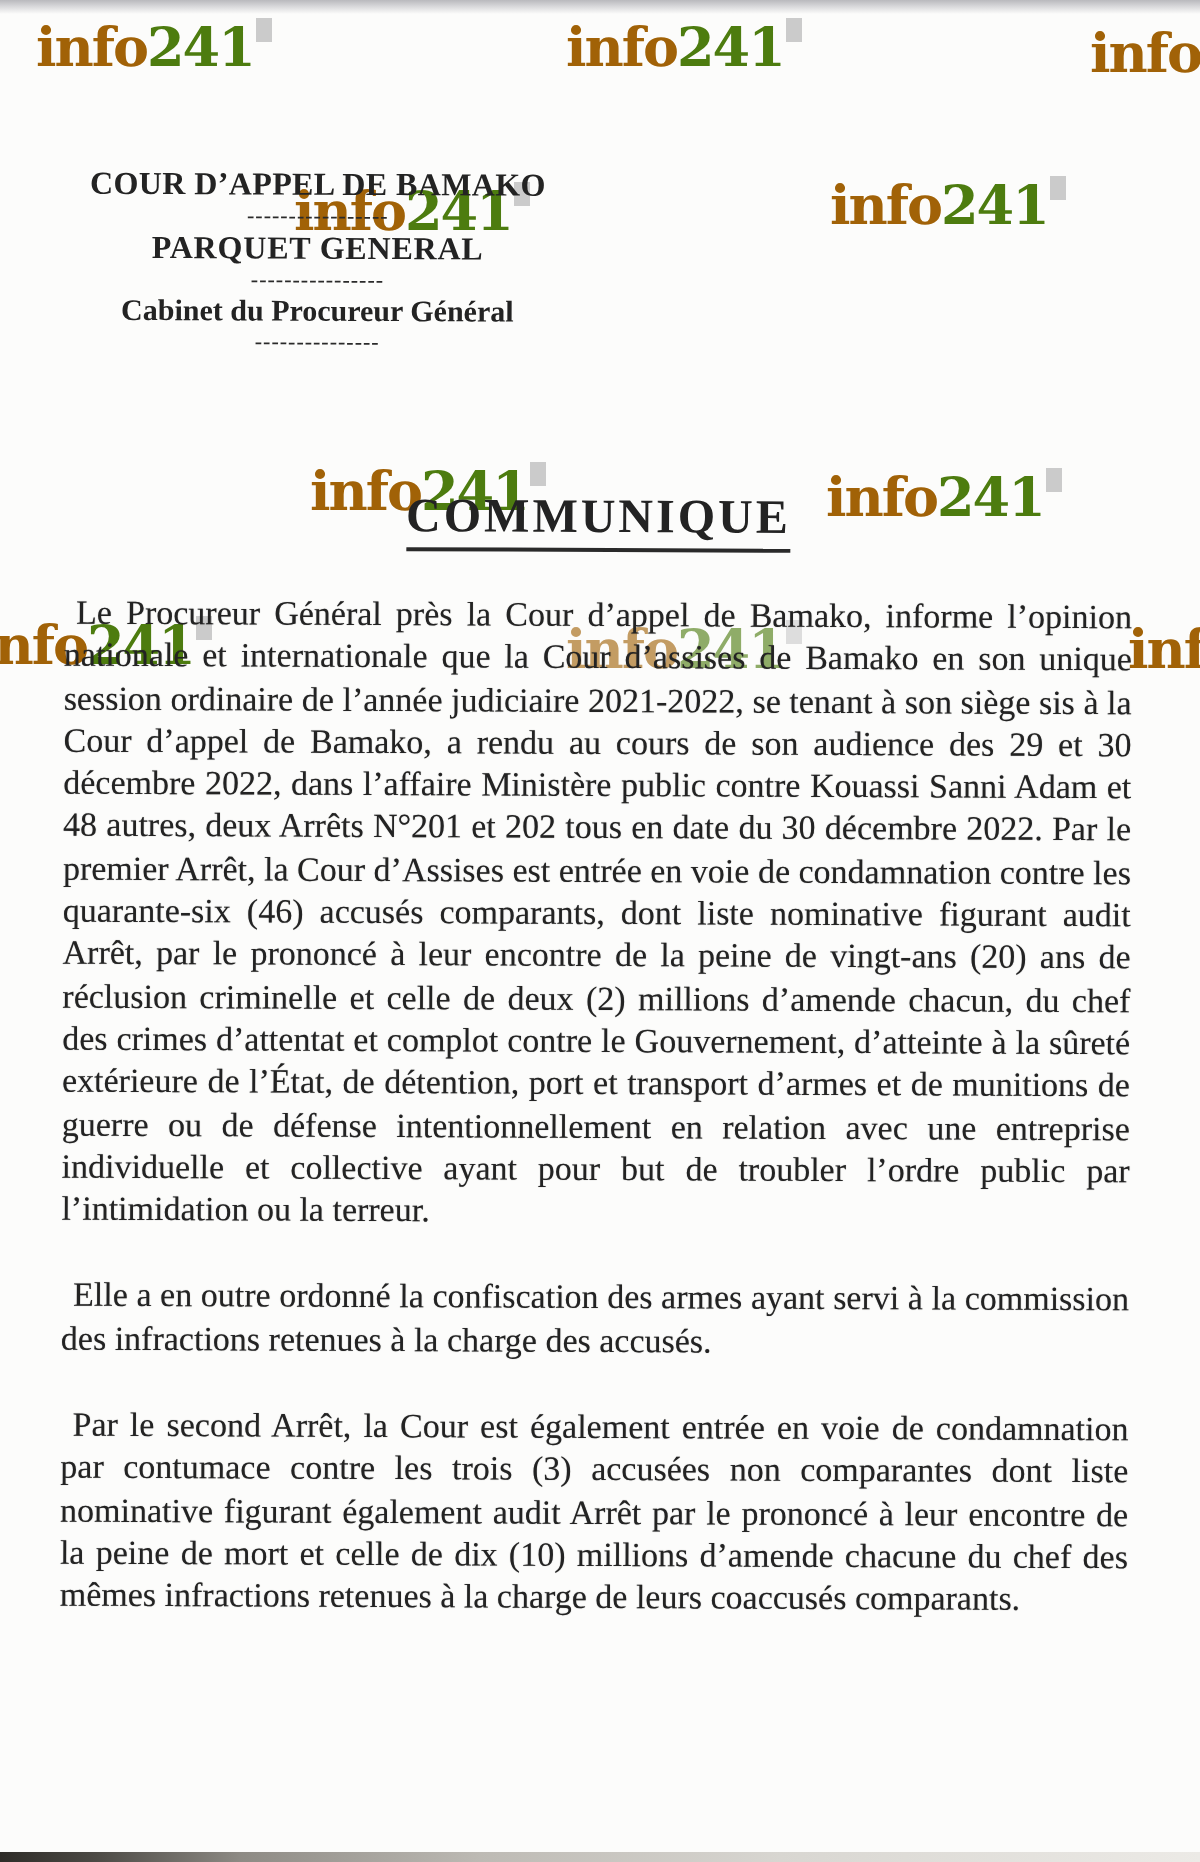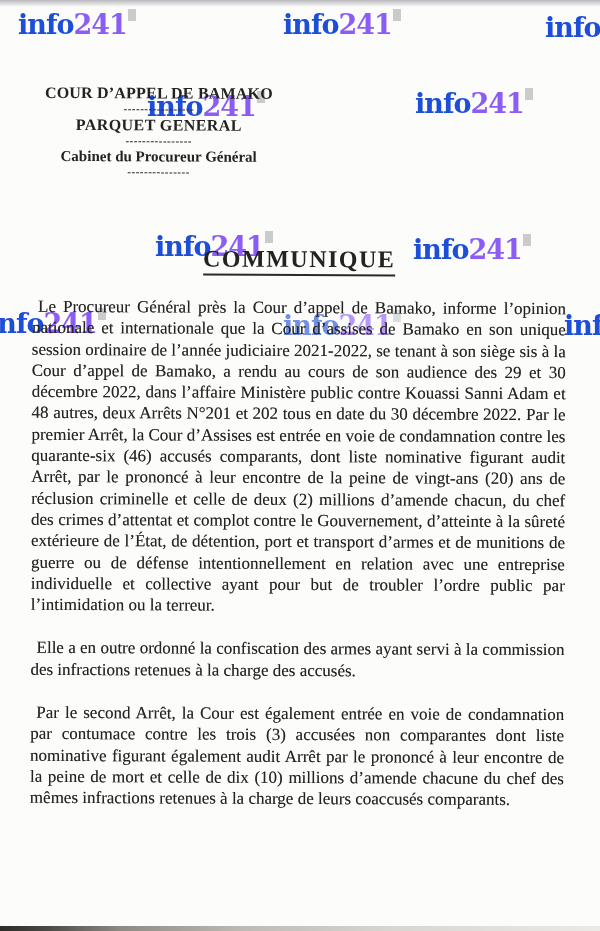"info" .wm-b { color: #1d4ed8 -> #a16207 }
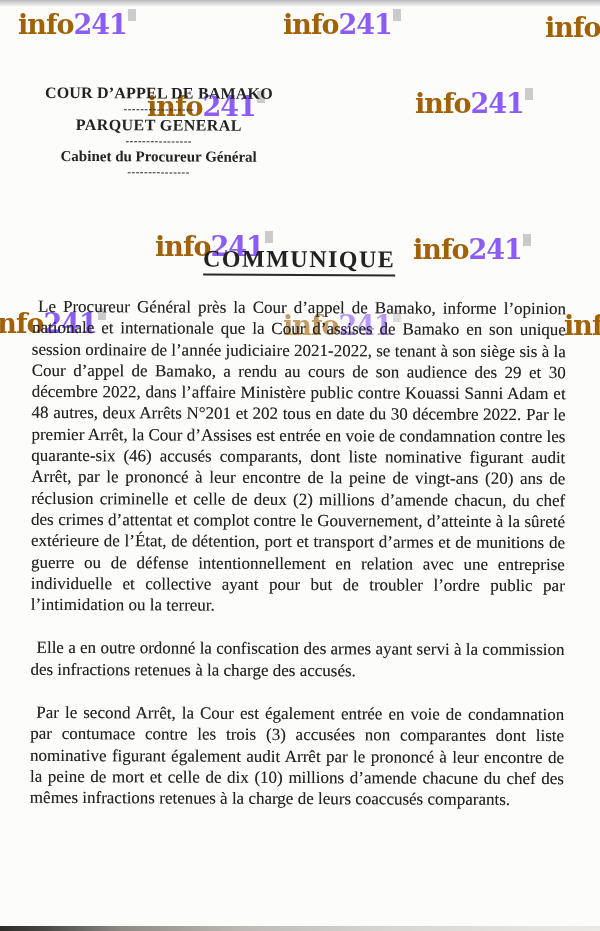"241" .wm-l { color: #8b5cf6 -> #4d7c0f }
